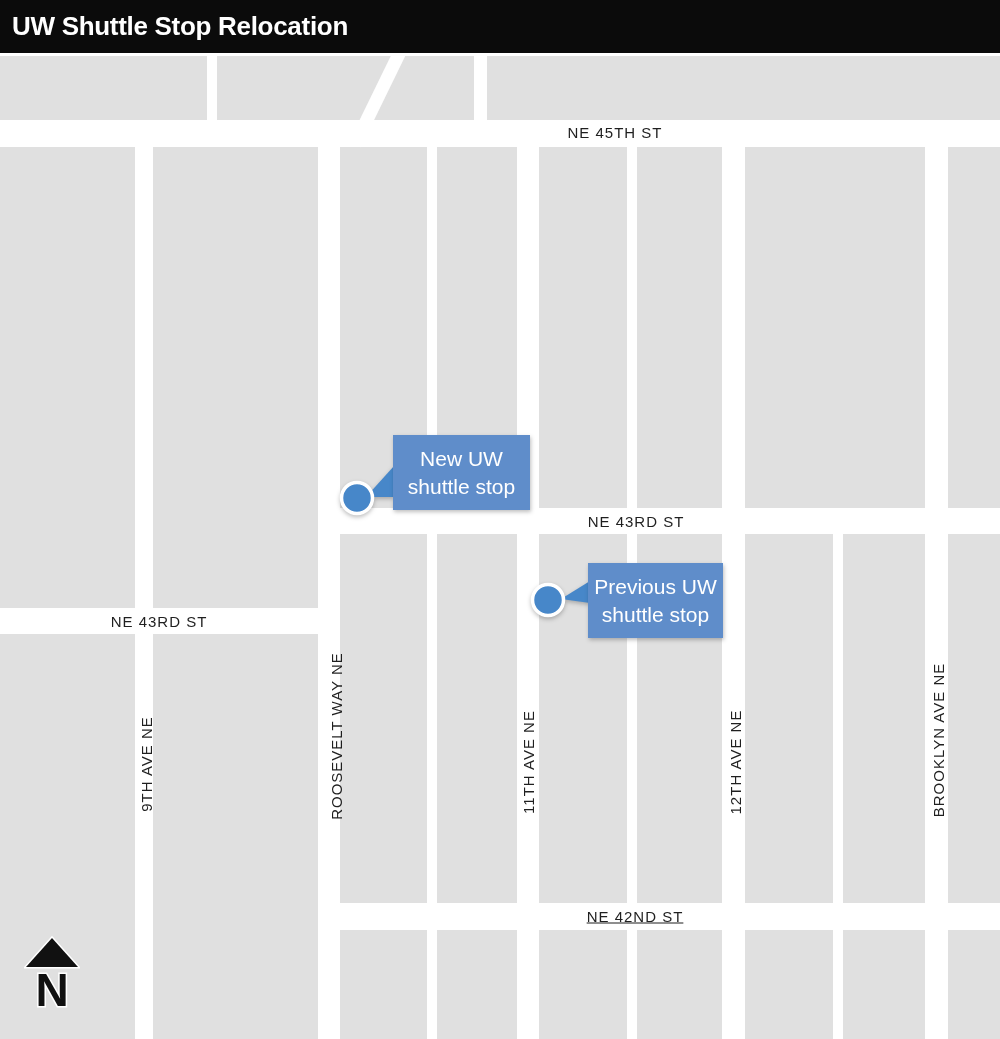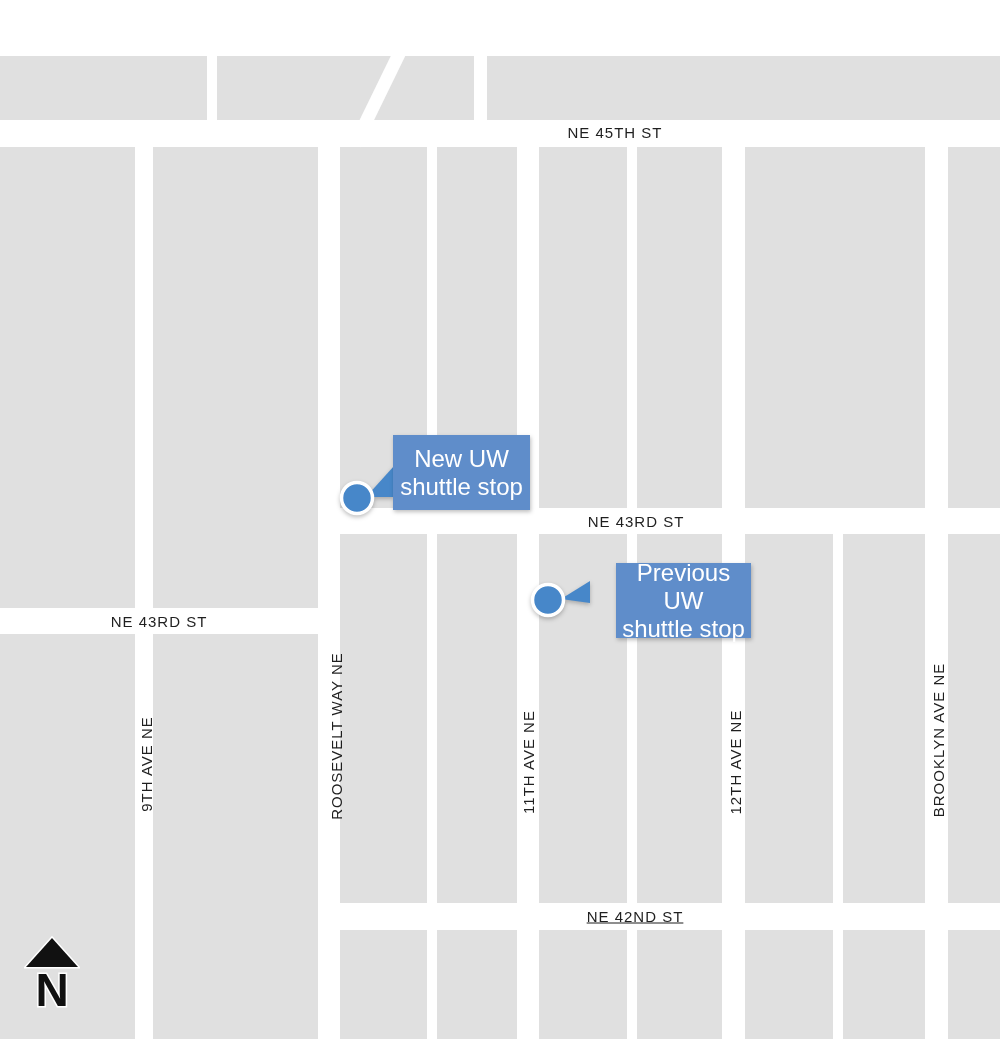"UW Shuttle Stop Relocation" div.header { html: none -> <div> <h1>UW Shuttle Stop Relocation</h1> </div> }
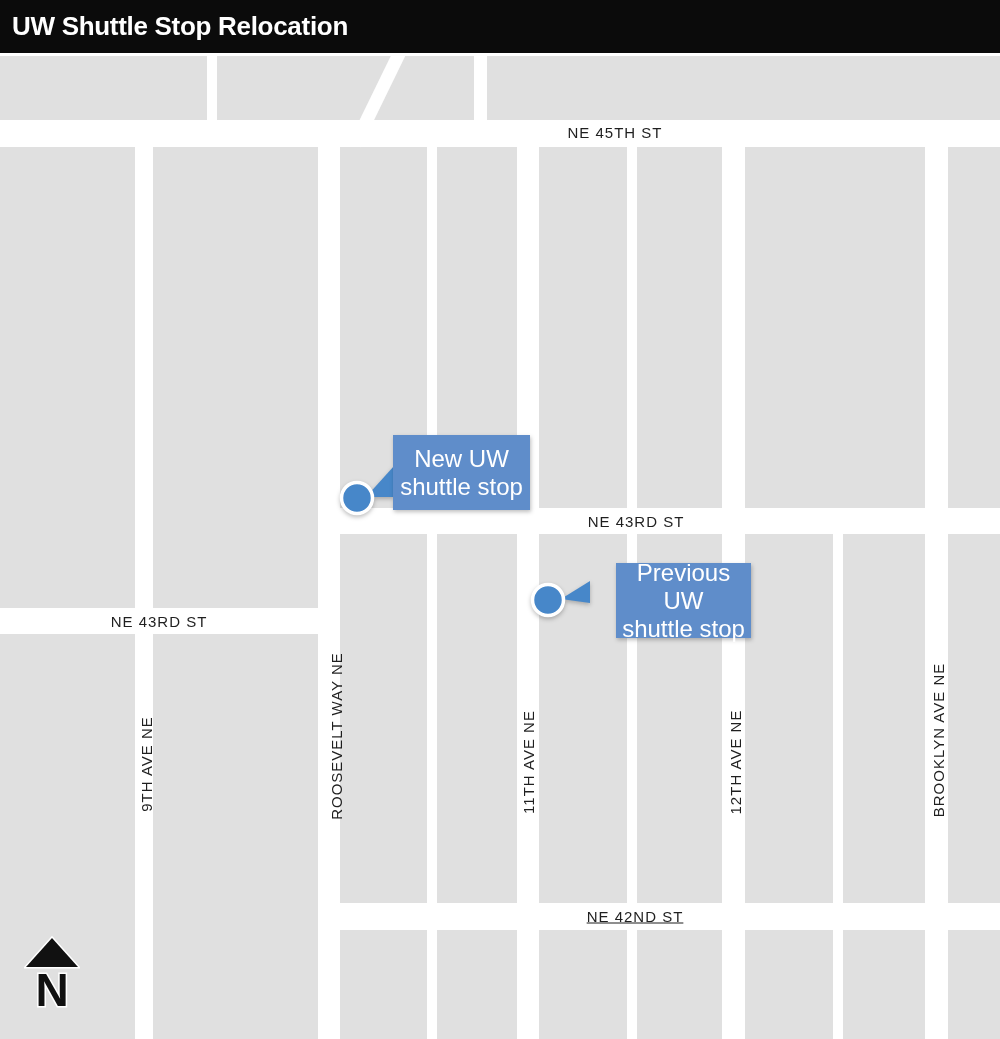"New UW" .callout-box { font-size: 24px -> 21px }
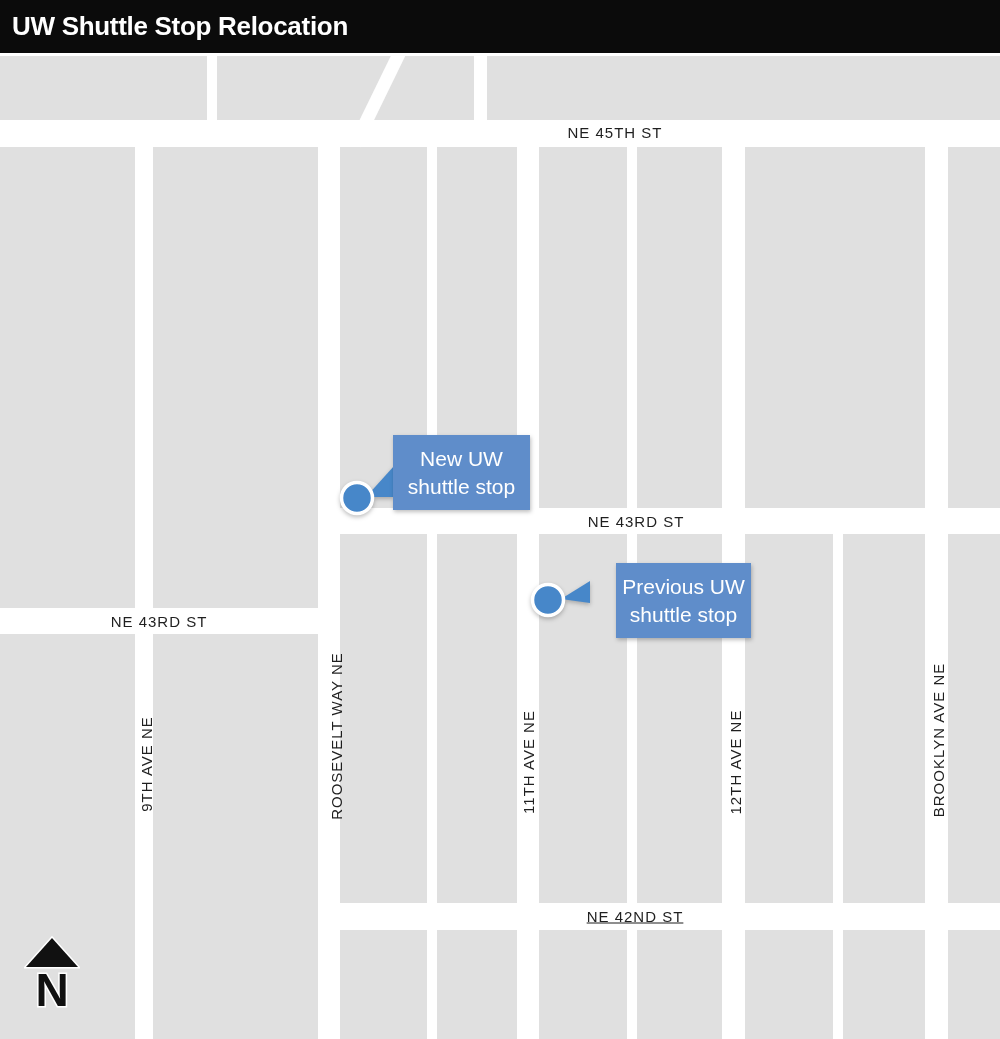"Previous UW" div.callout-box { margin-left: 28px -> none }
